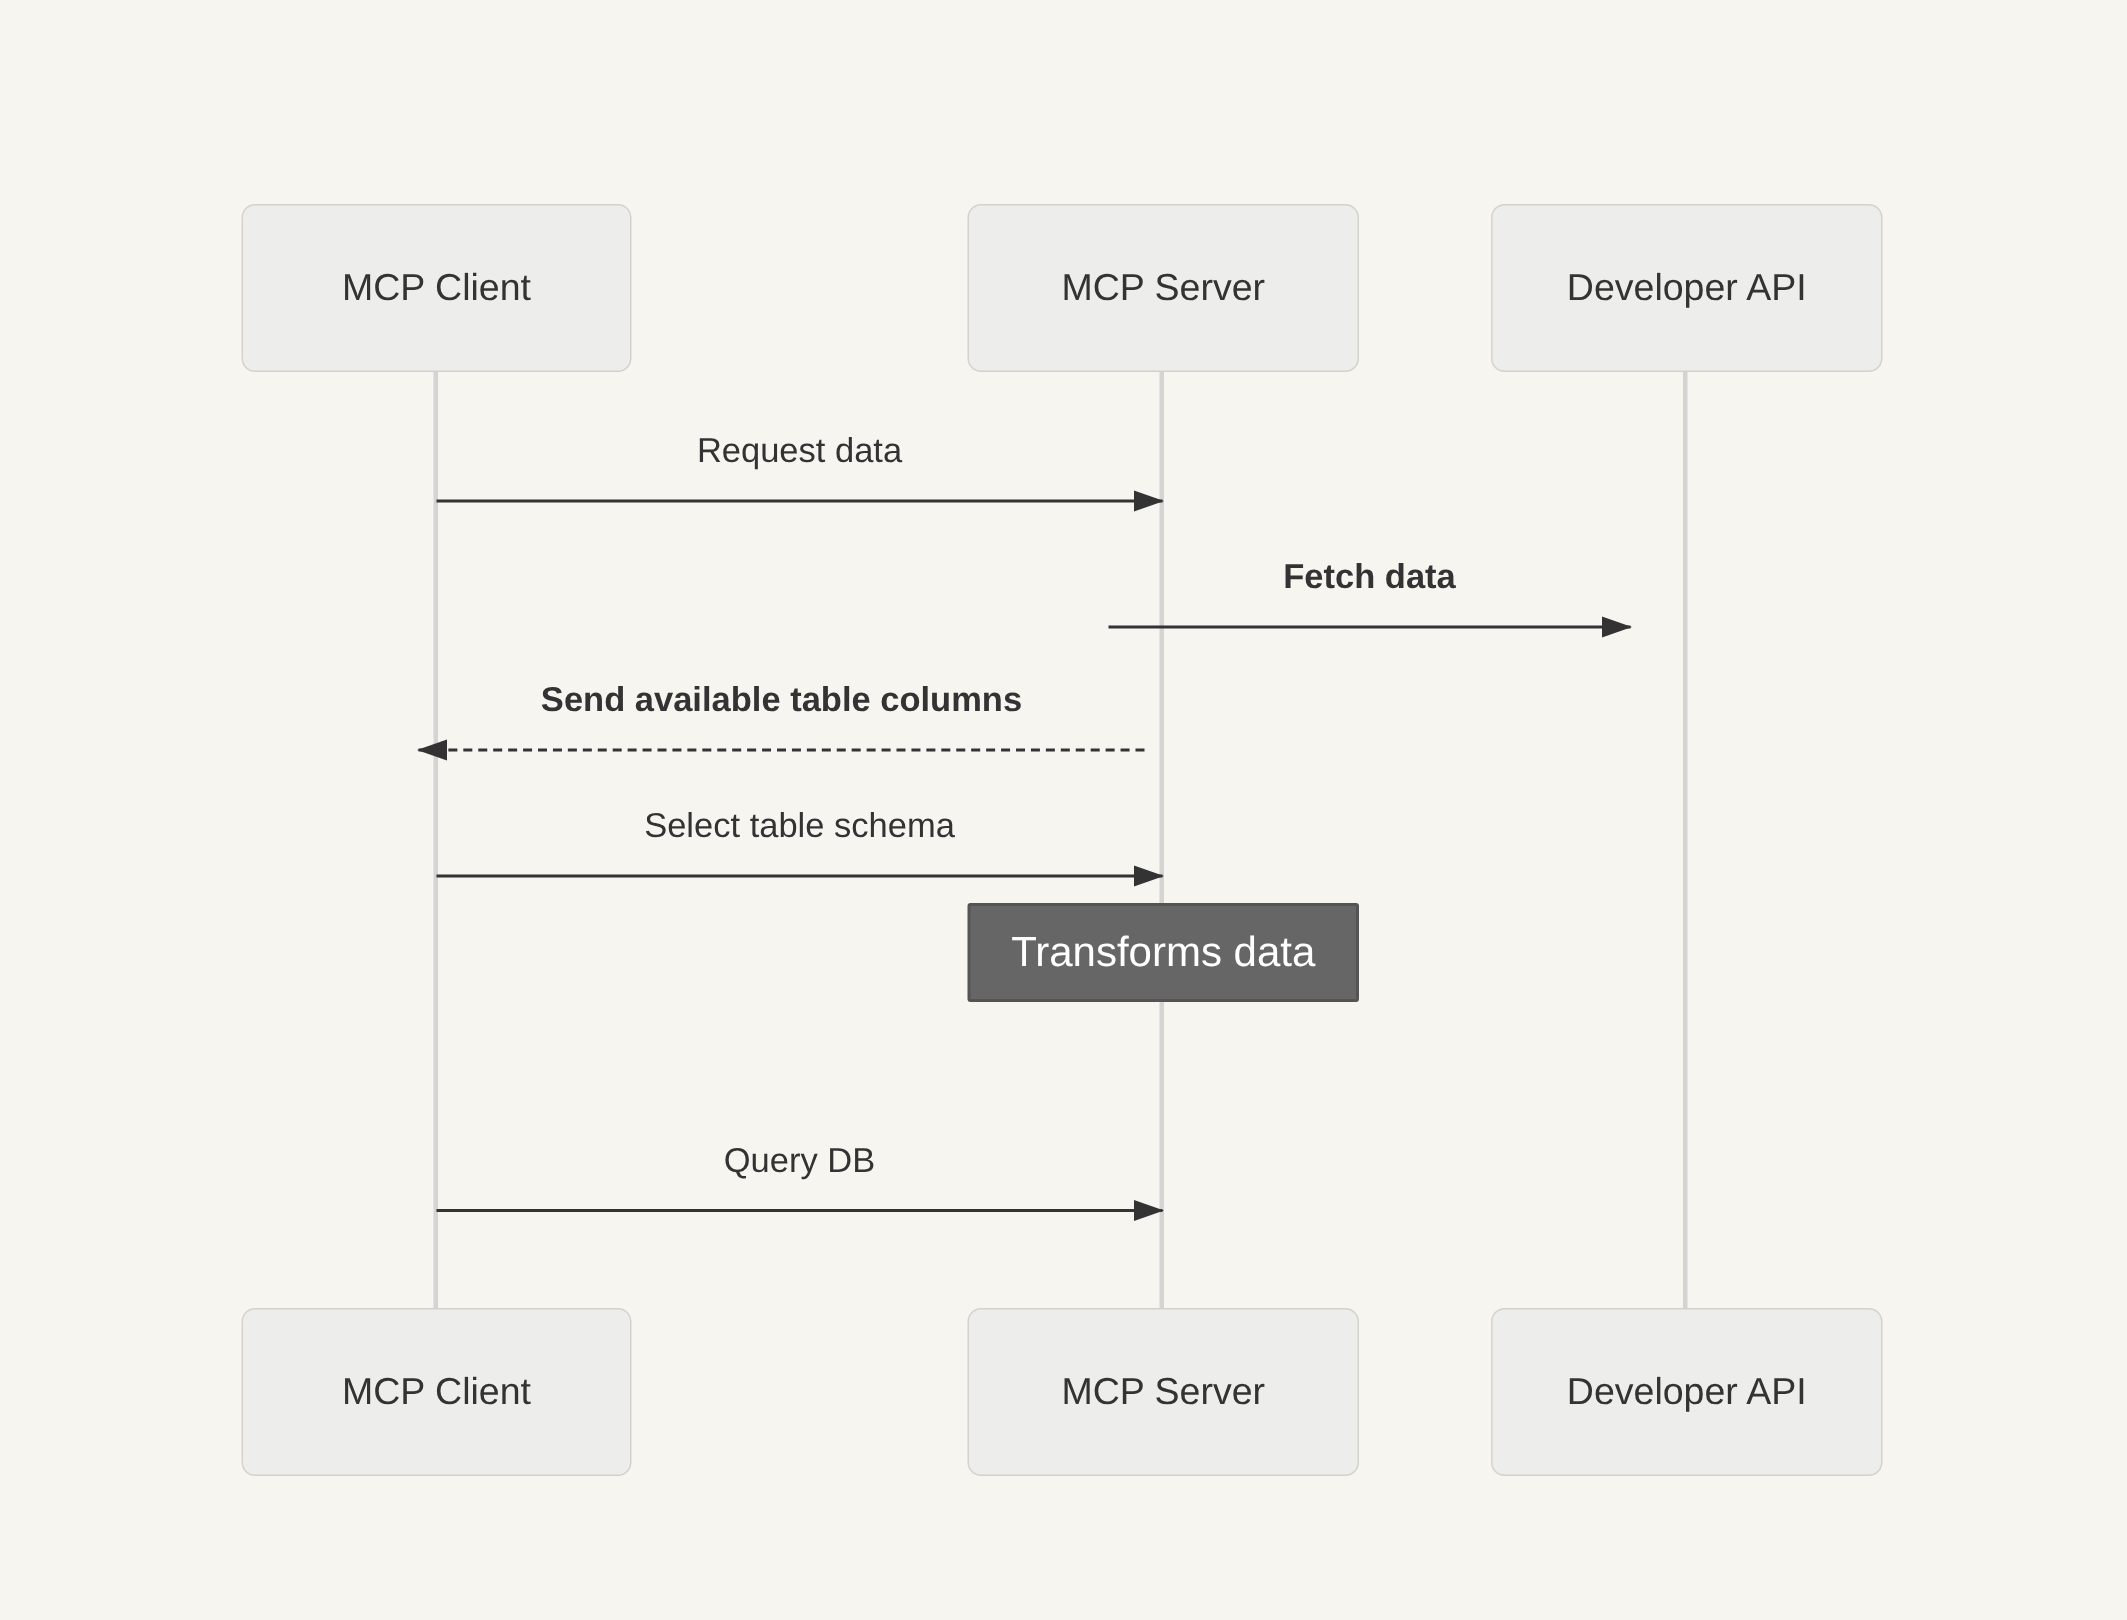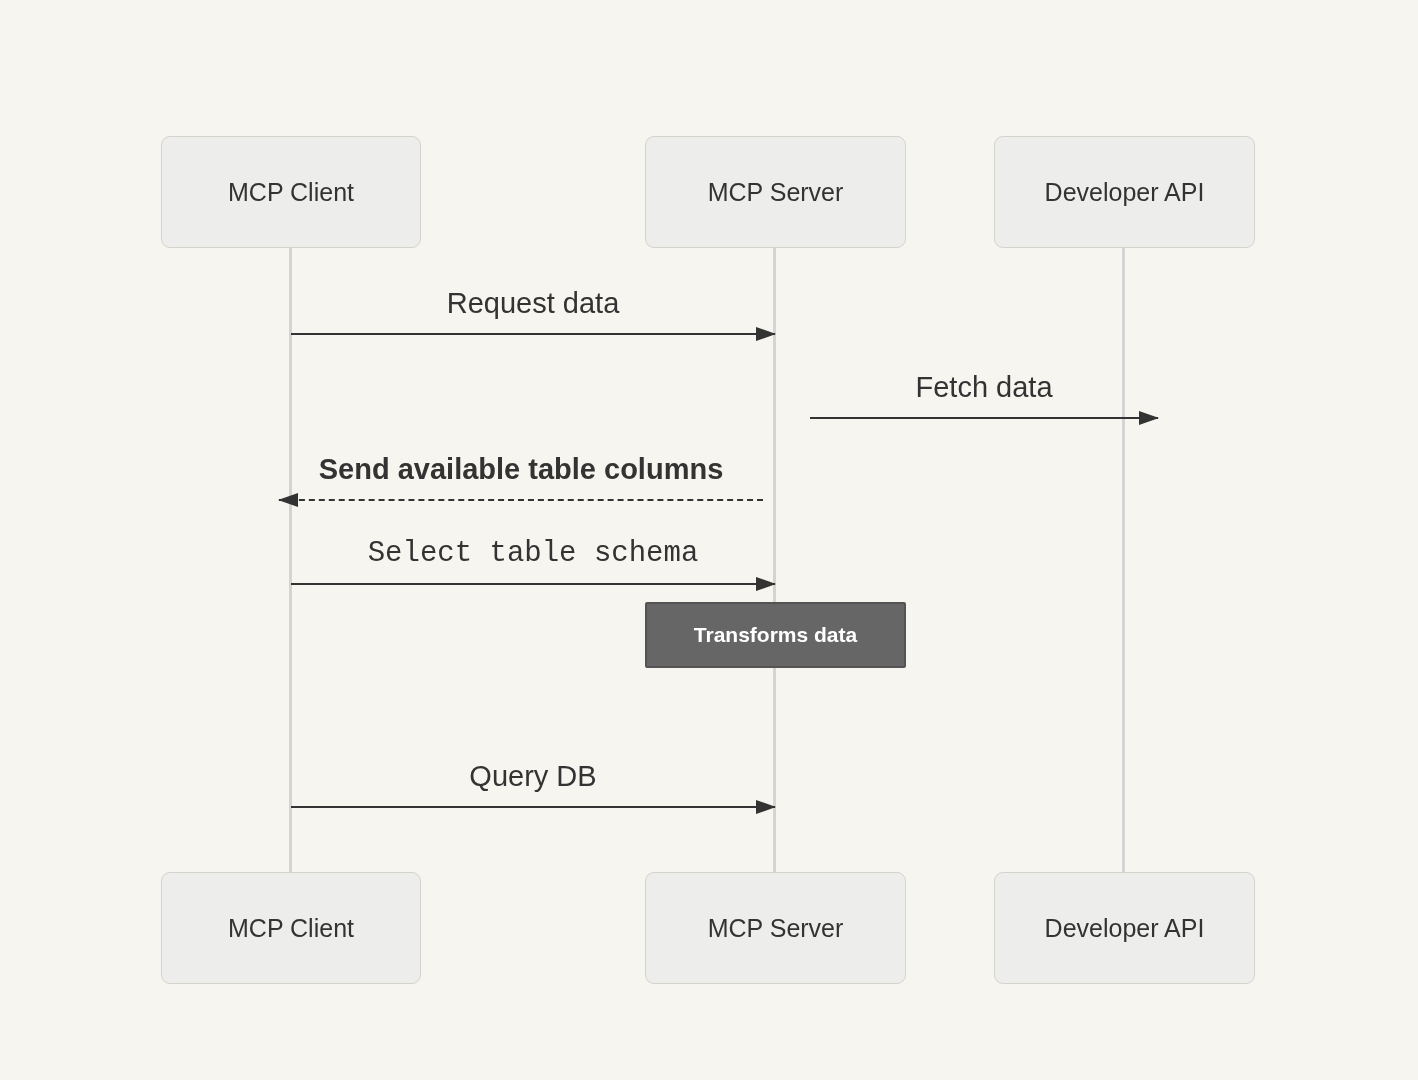"Request data" .msg-label { font-size: 29px -> 23px }
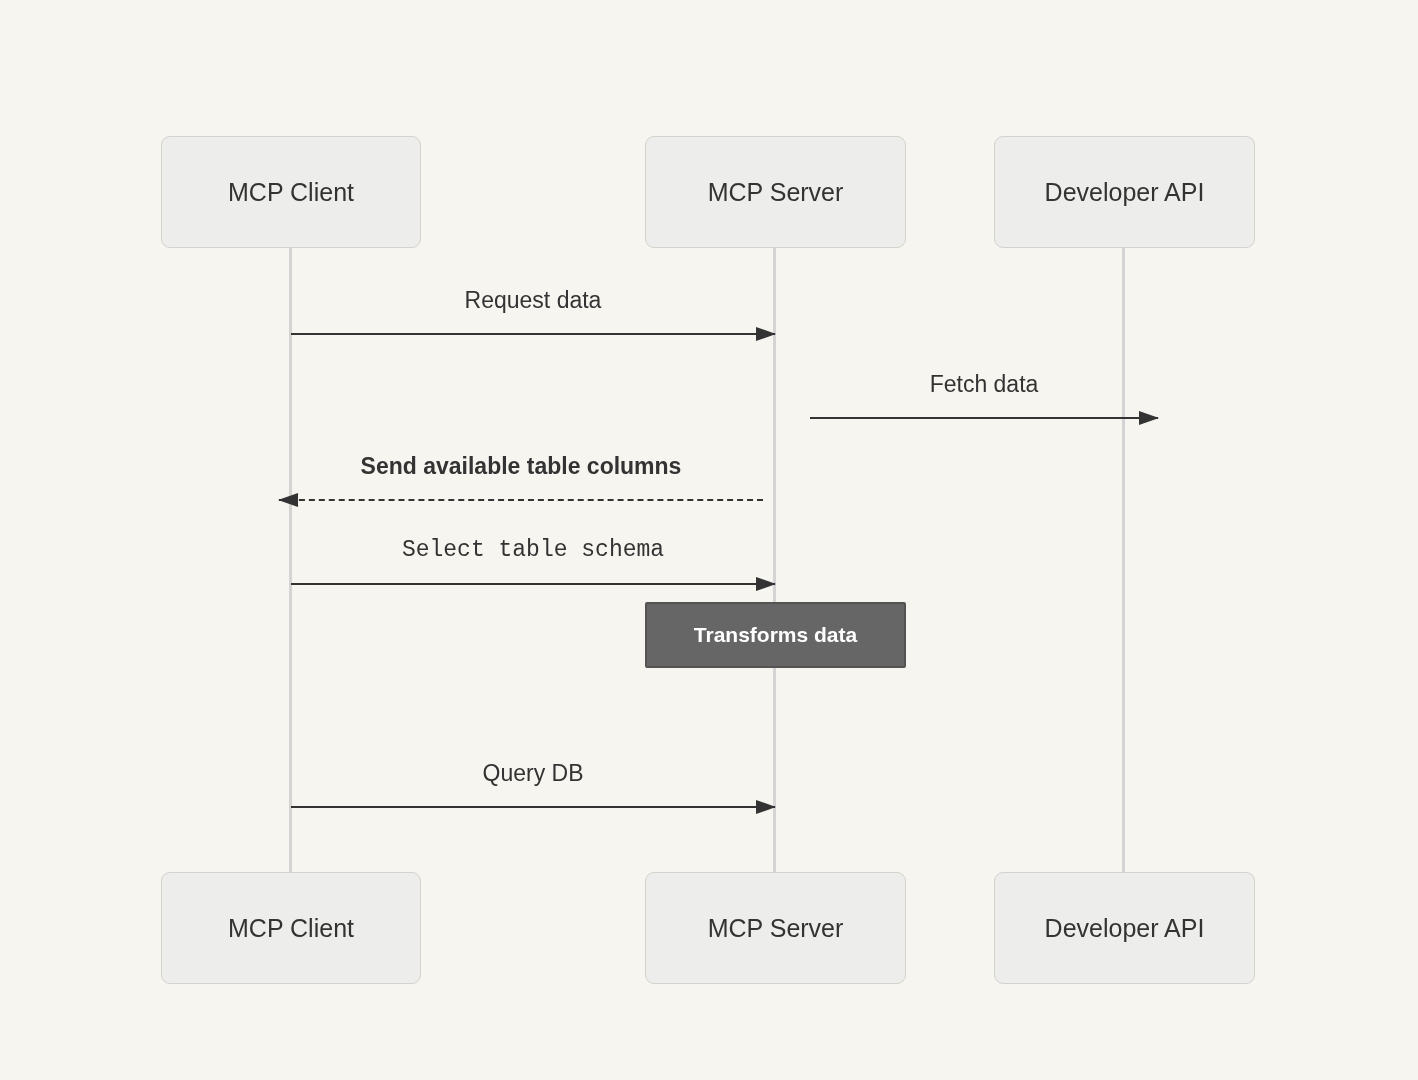"Fetch data" div.message { font-weight: none -> bold; left: 810px -> 739px }
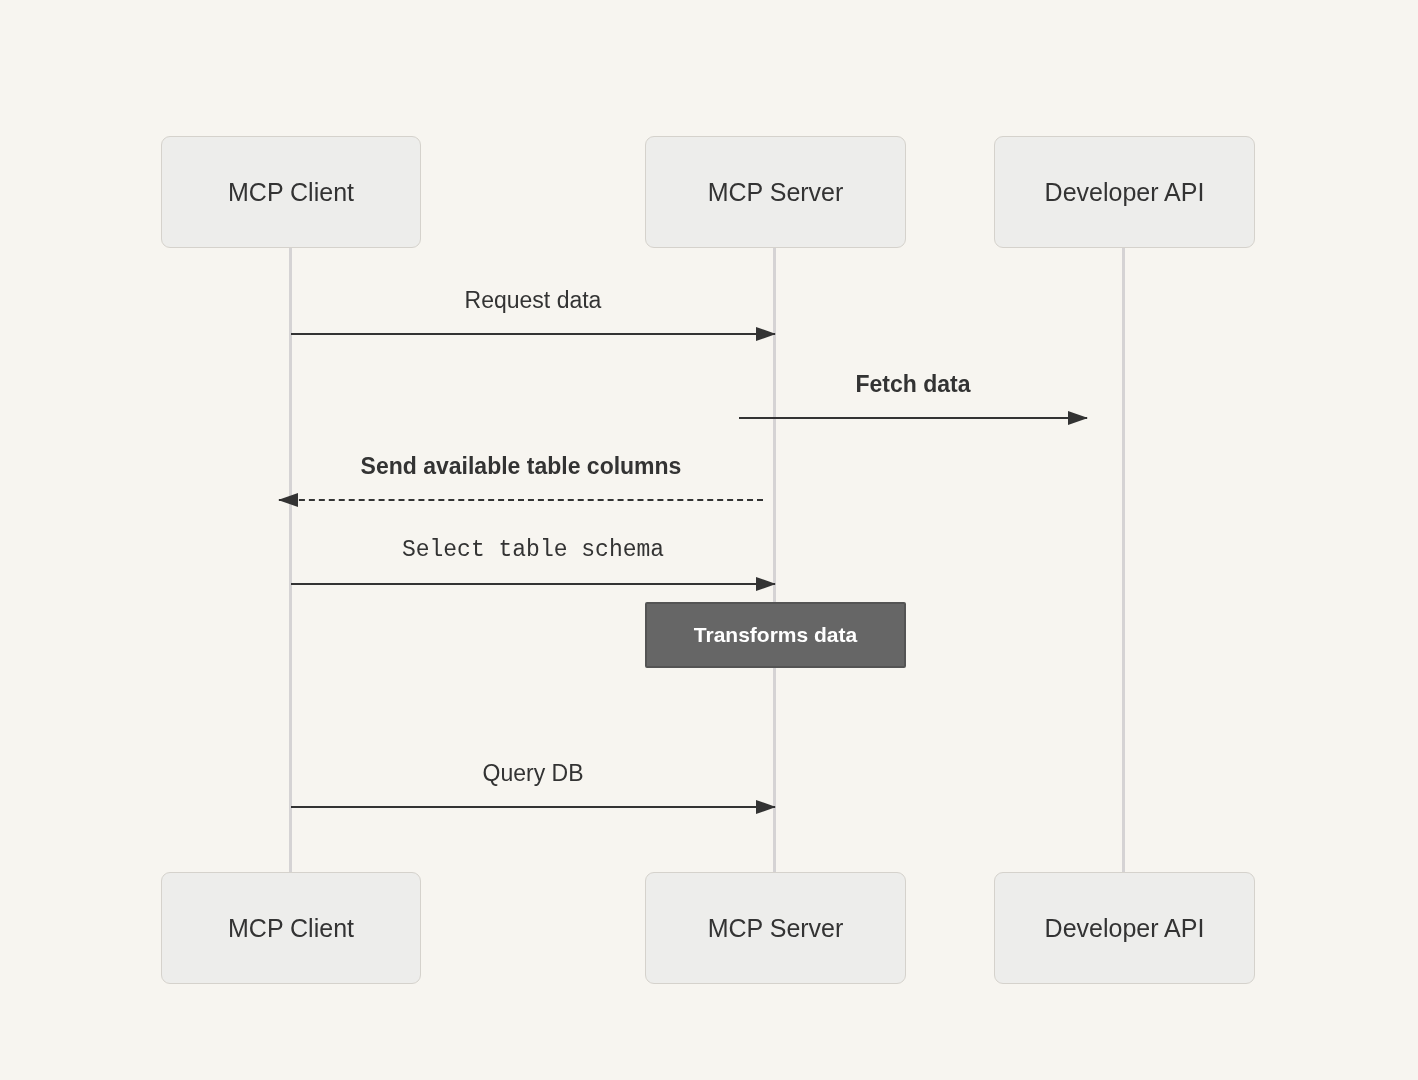"Select table schema" div.message { font-family: Liberation Mono, monospace -> none }
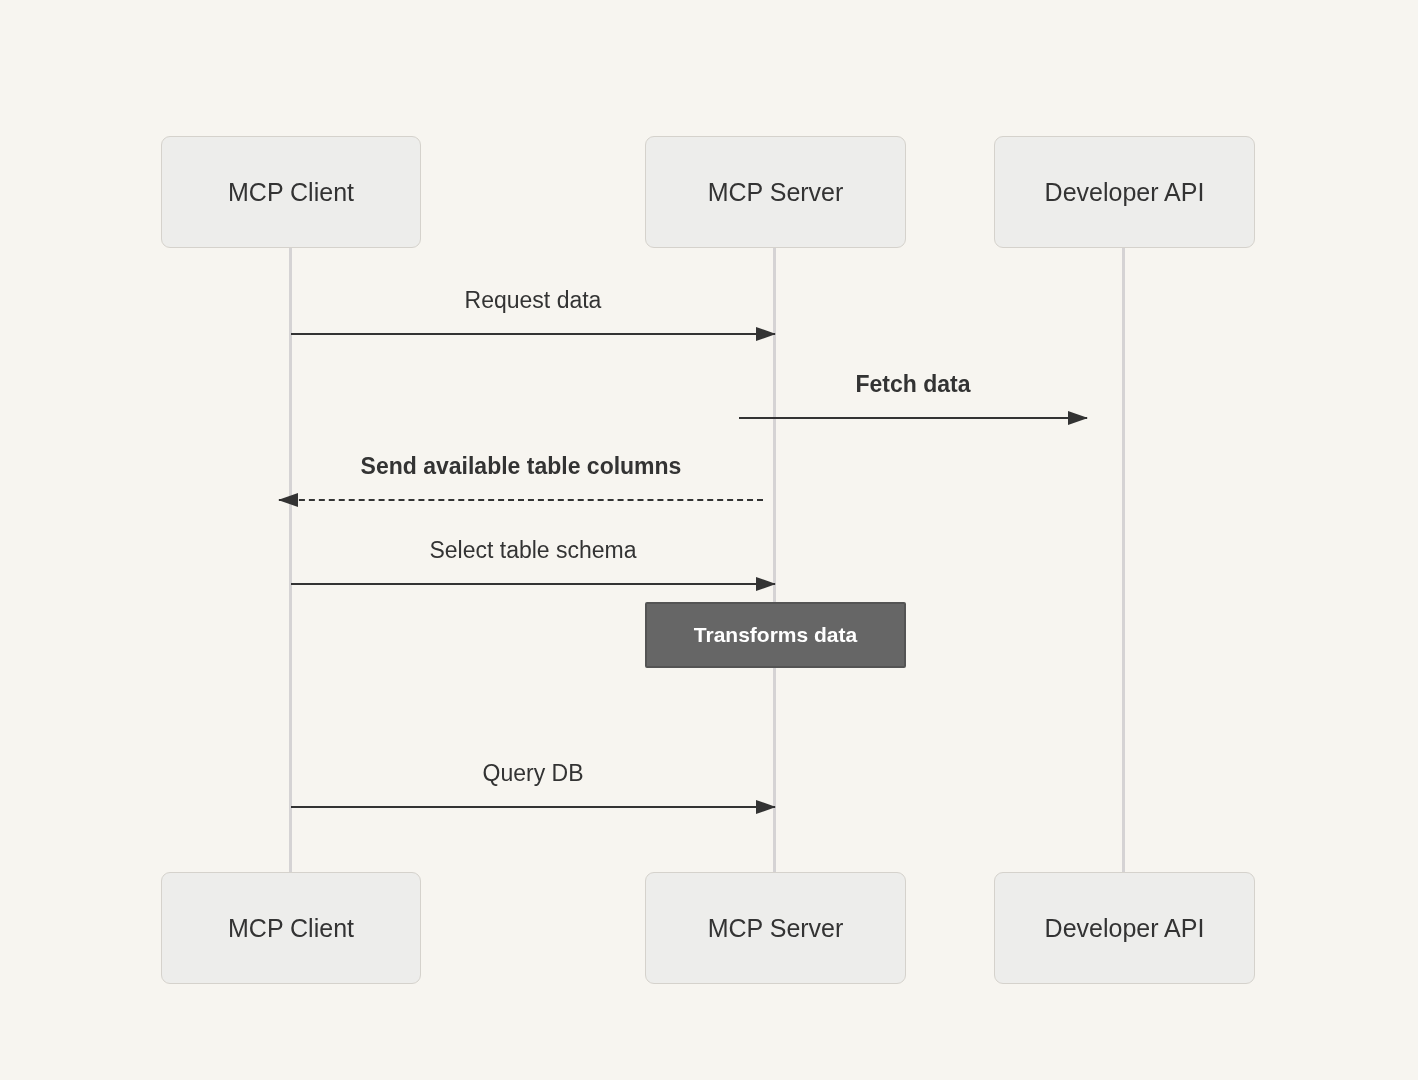"Transforms data" .note-box { font-size: 21px -> 28px; font-weight: bold -> none }
